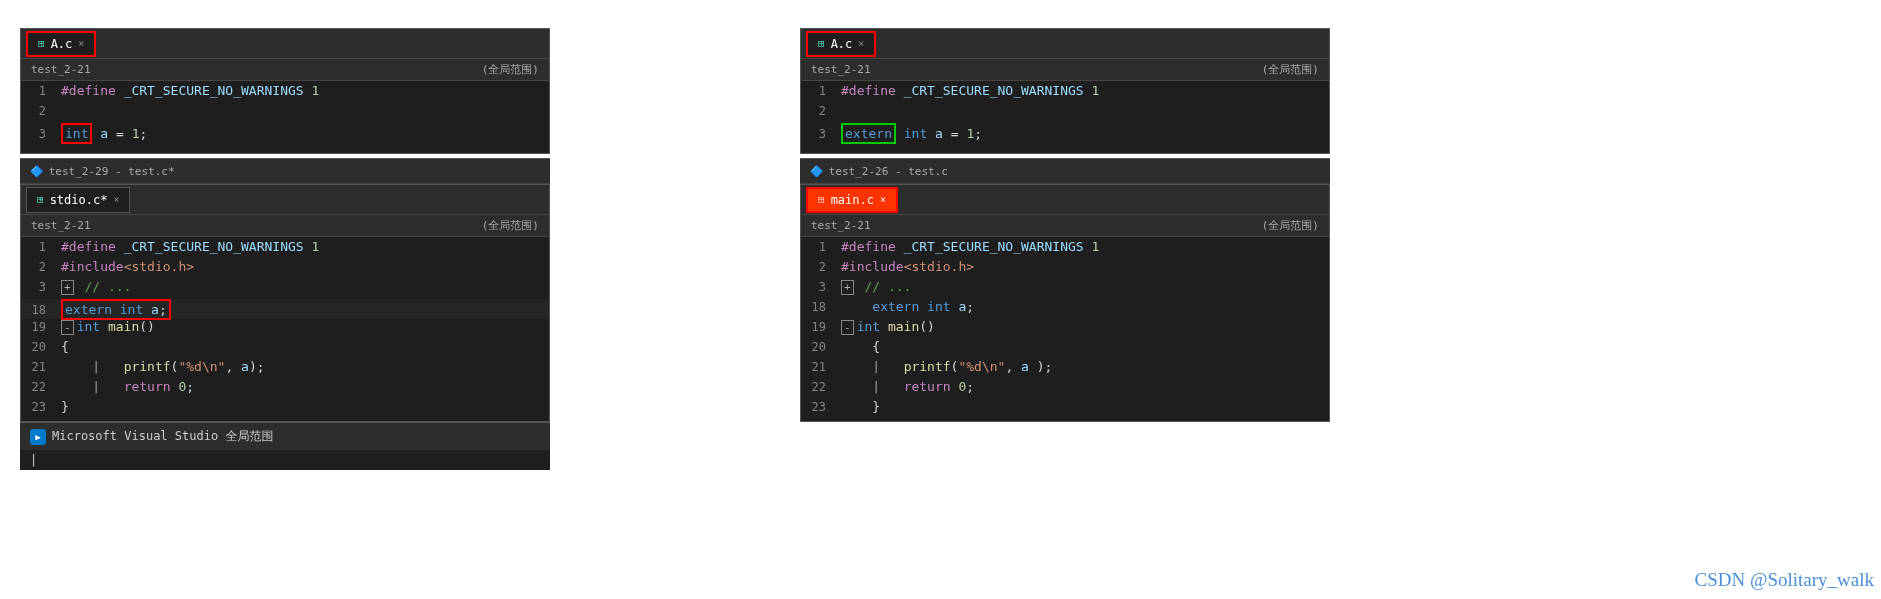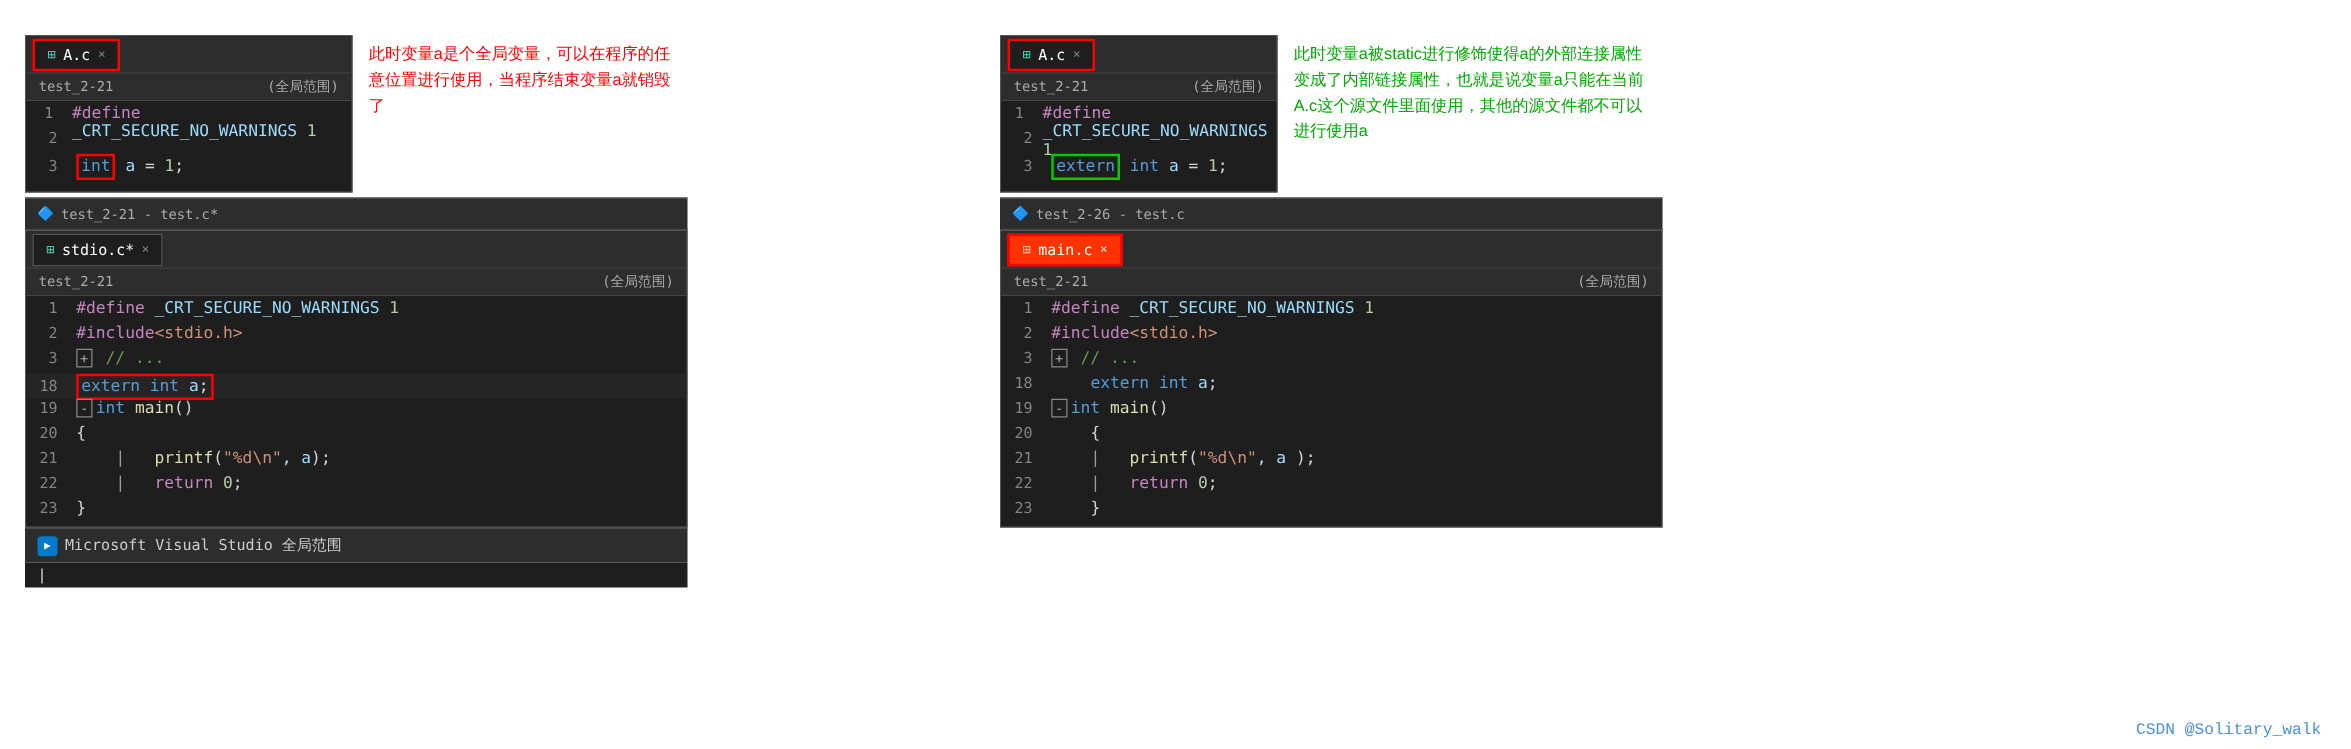"此时变量a是个全局变量，可以在程序的任意位置进行使用，当程序结束变量a就销毁了" div { html: <div> <span>此时变量a是个全局变量，可以在程序的任意位置进行使用，当程序结束变量a就销毁了</span> </div> -> none }
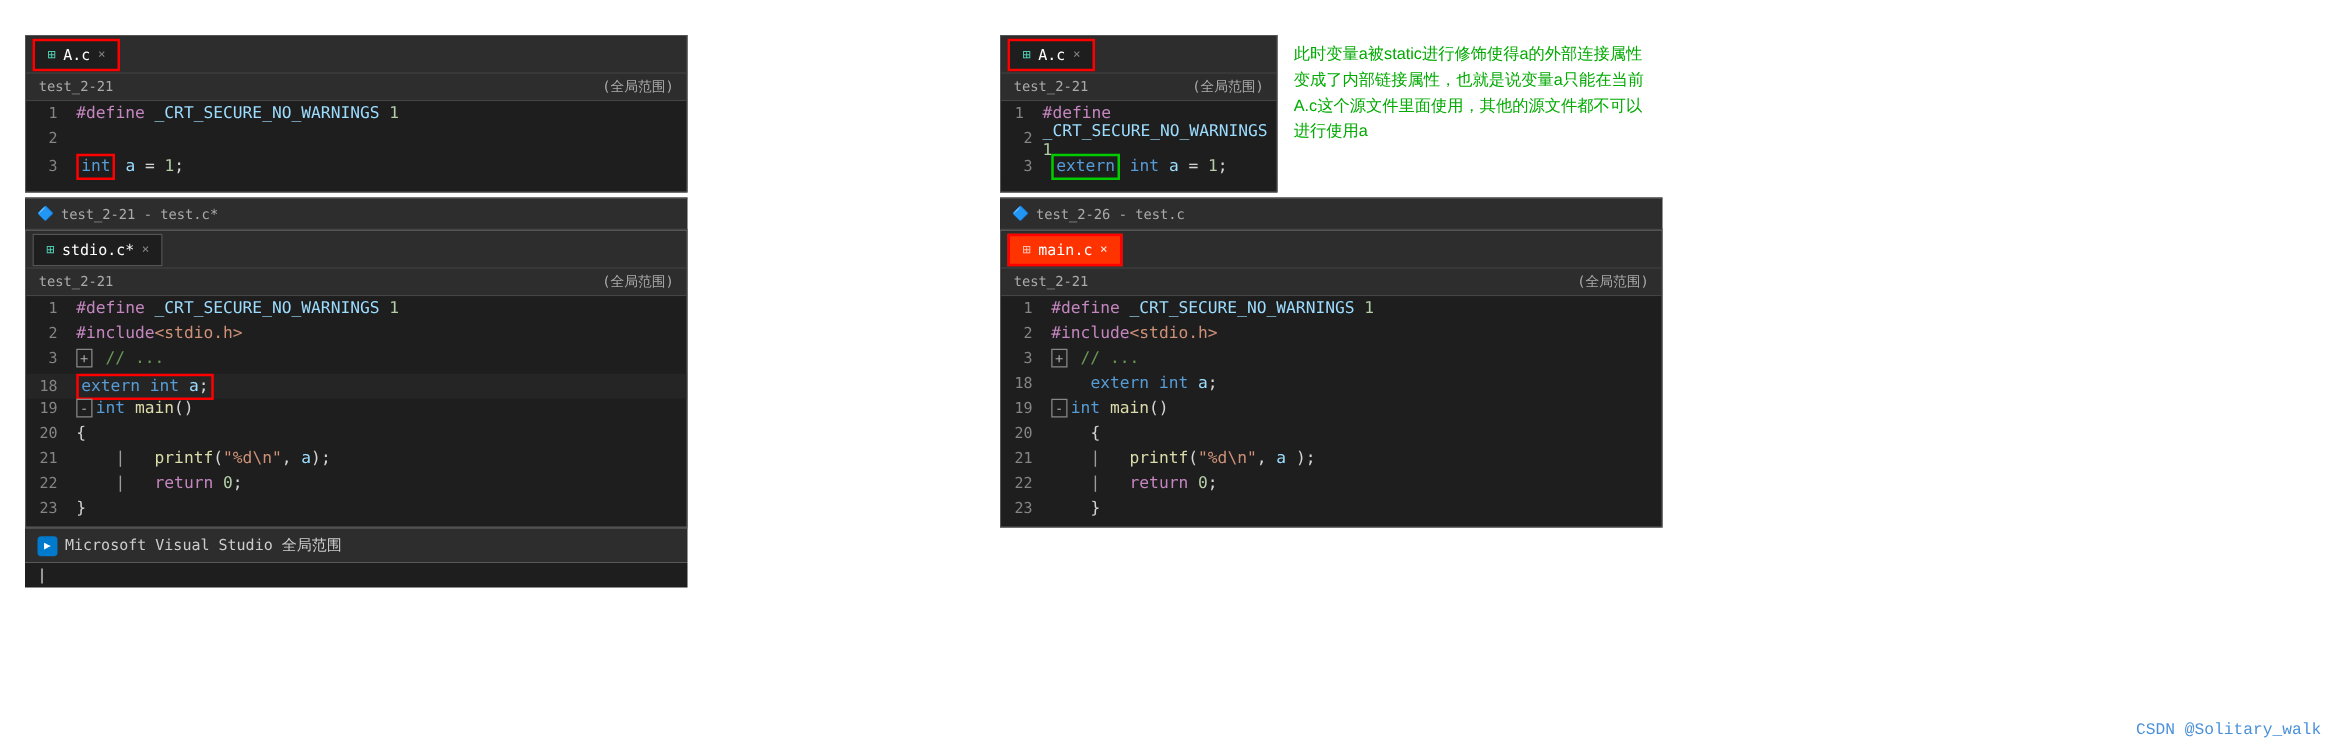"此时变量a被static进行修饰使得a的外部连接属性变成了内部链接属性，也就是说" div { html: <div> <span>此时变量a被static进行修饰使得a的外部连接属性变成了内部链接属性，也就是说变量a只能在当前 A.c这个源文件里面使用，其他的源文件都不可以进行使用a</span> </div> -> none }
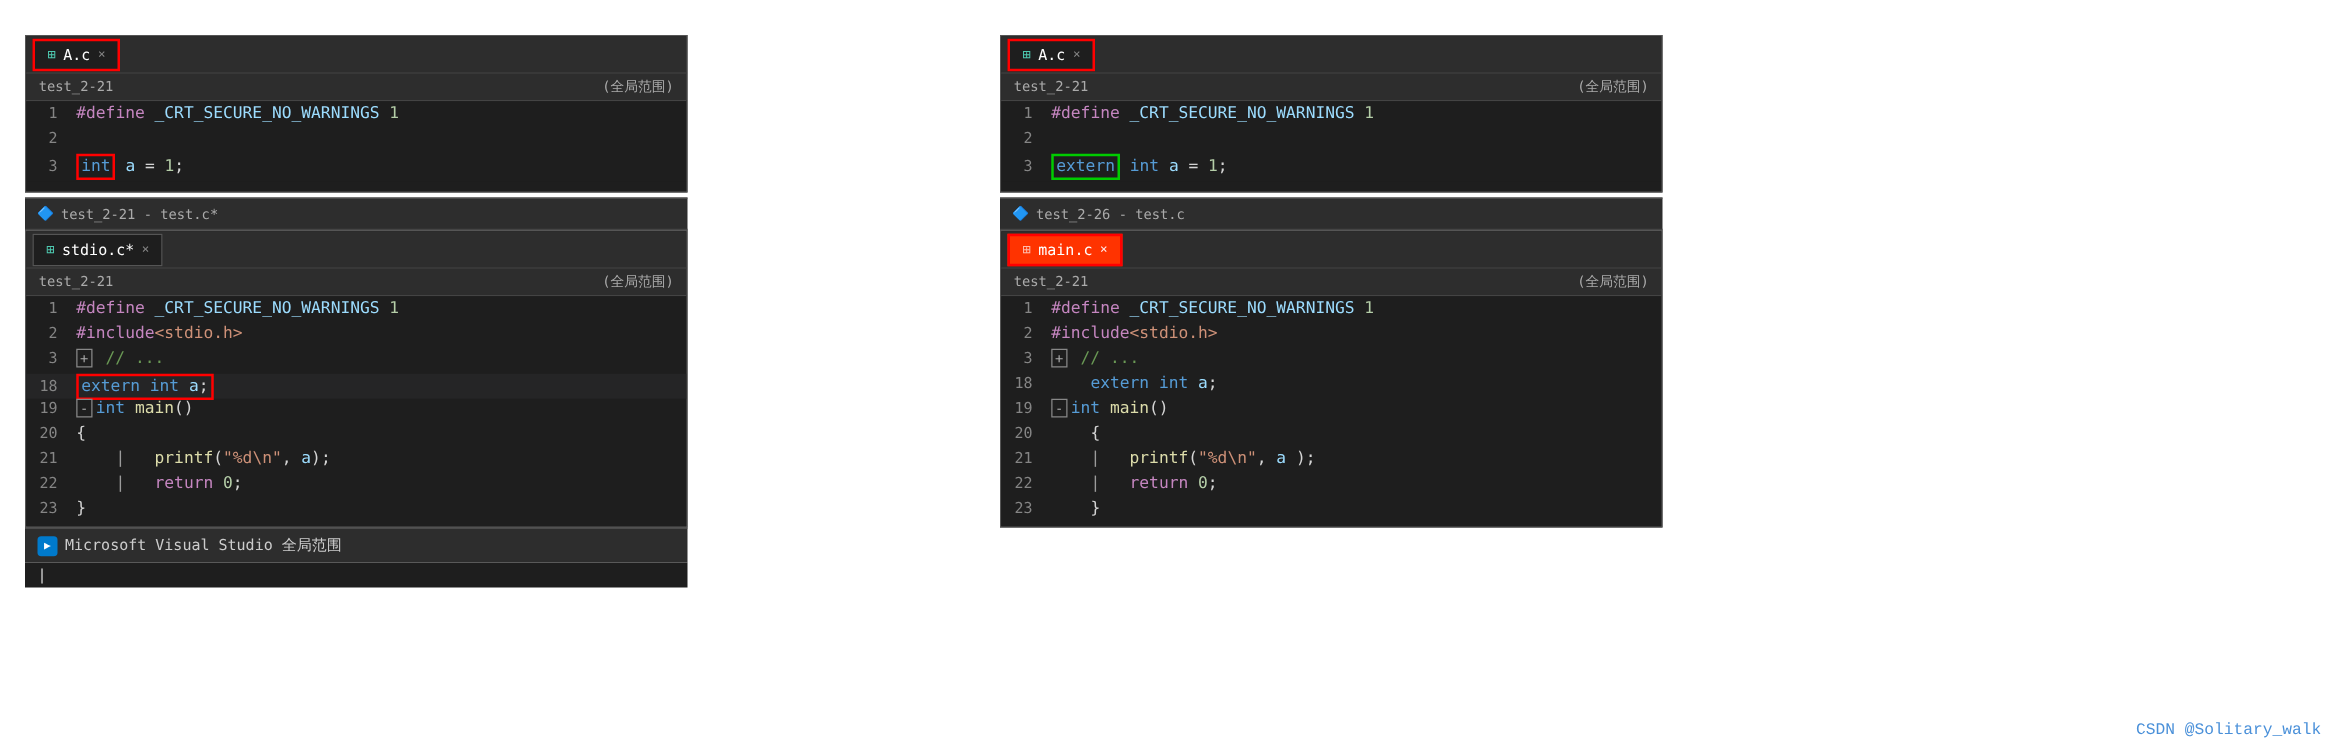"test_2-21 - test.c*" span { text: 2-21 -> 2-29 }
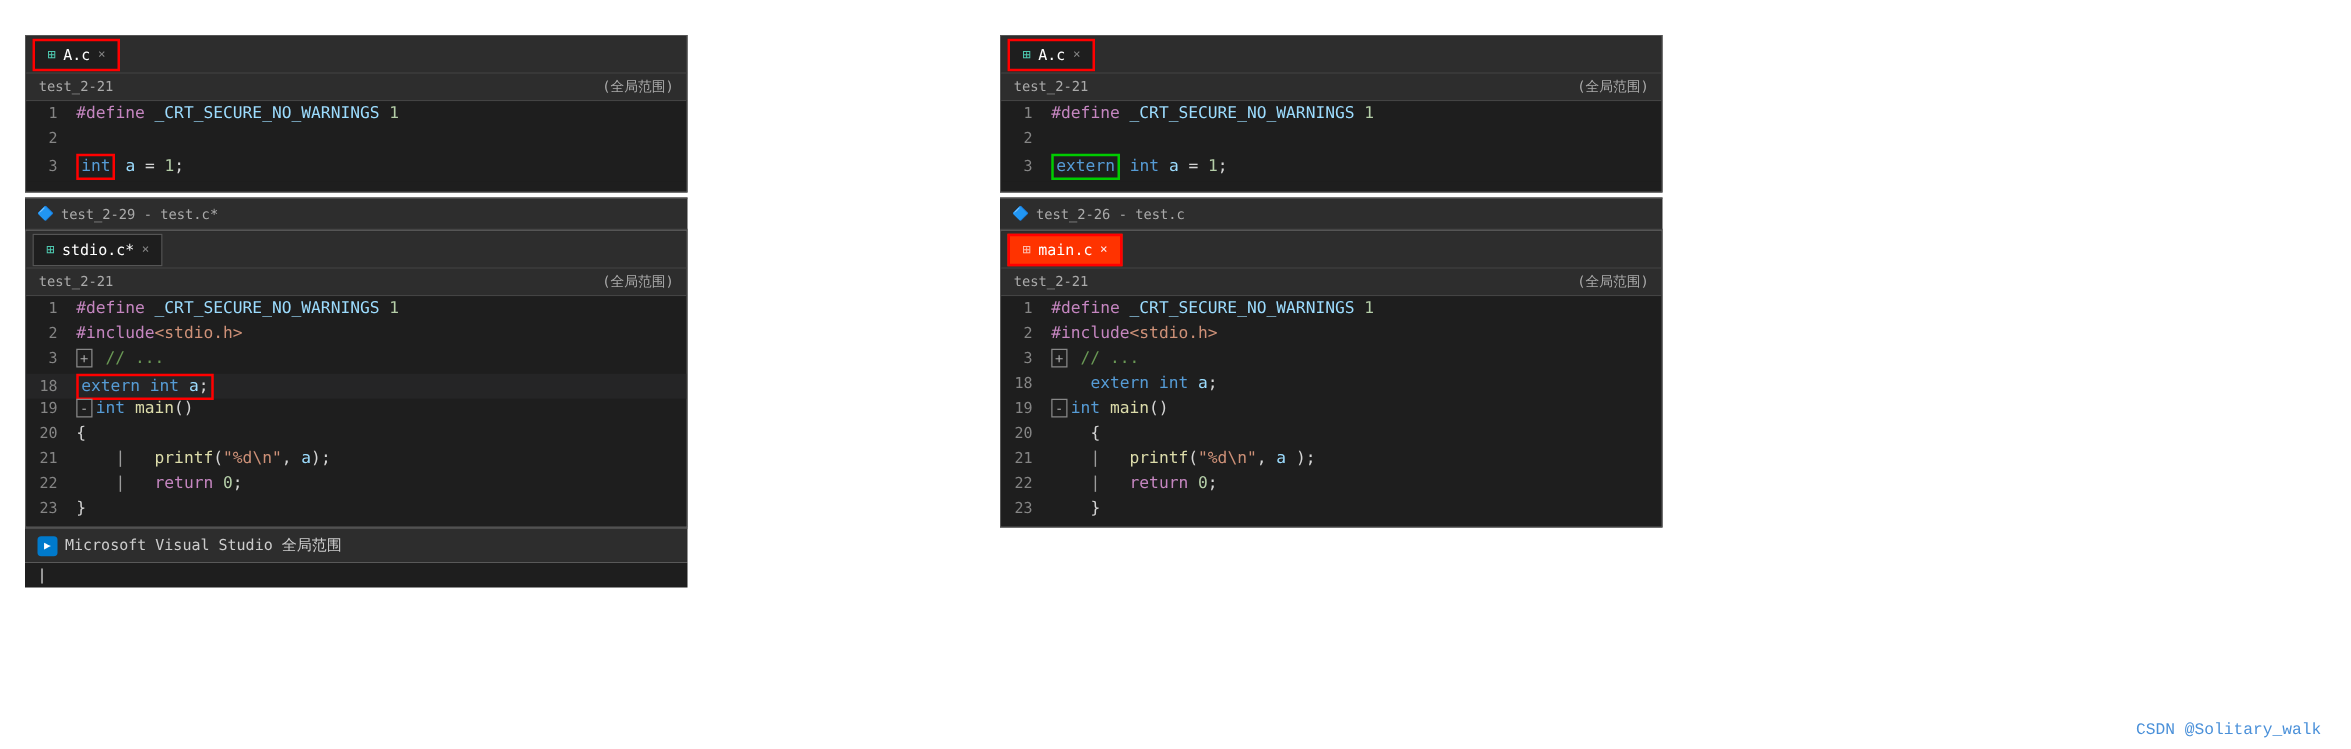"CSDN @Solitary_walk" div { font-family: Liberation Mono, monospace -> Liberation Serif, serif; font-size: 13px -> 19px; right: 24px -> 7px }
